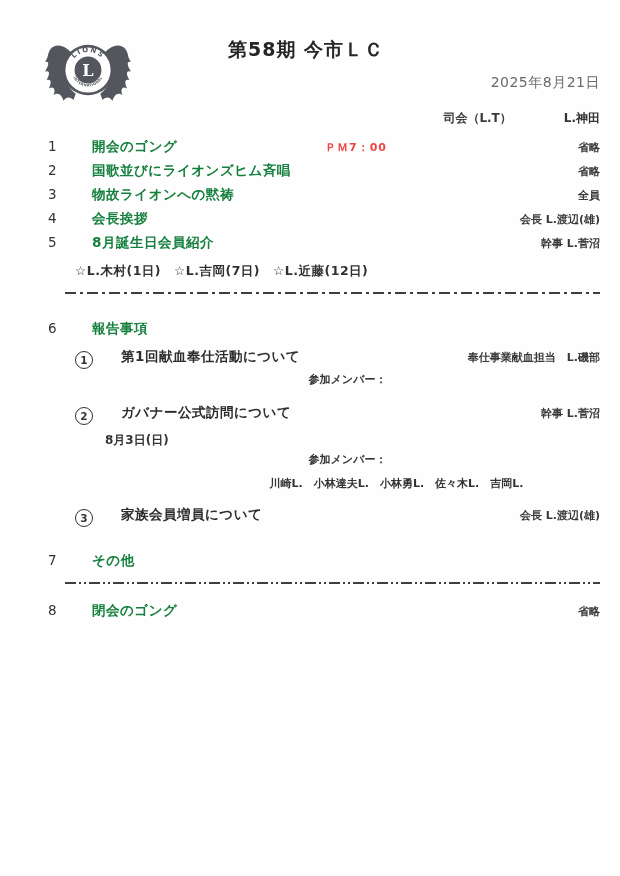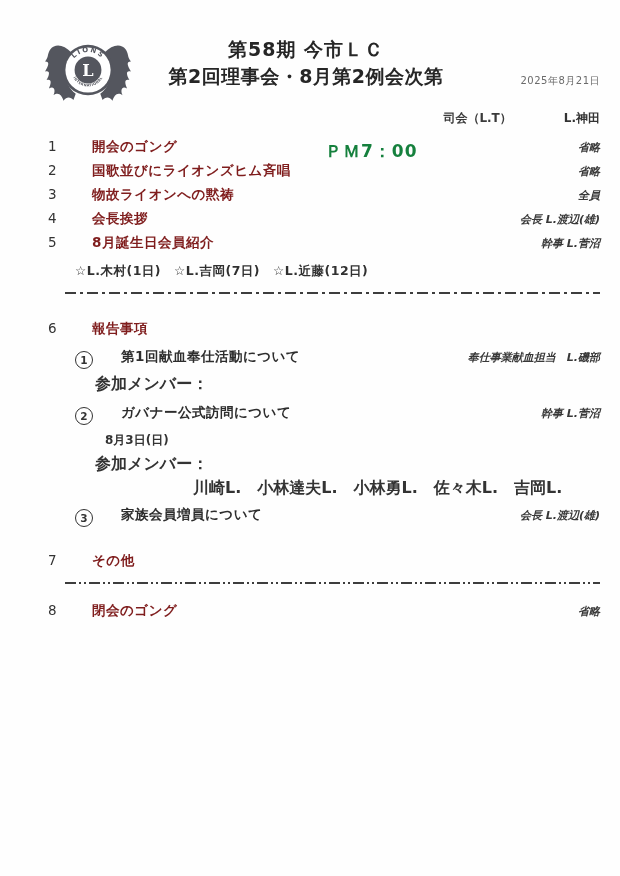"第2回理事会・8月第2例会次第" div.title2 { html: <div>第2回理事会・8月第2例会次第</div> -> none }
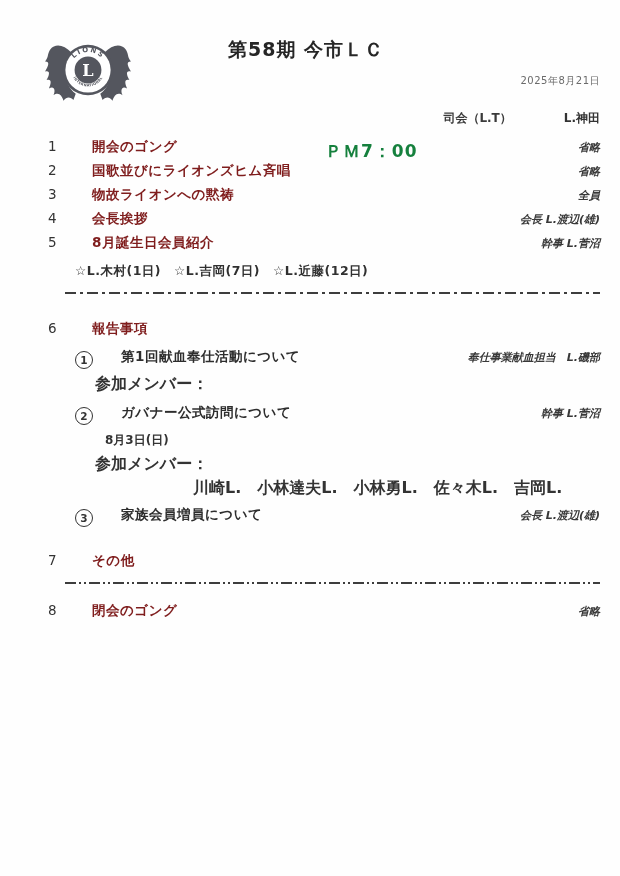"2025年8月21日" .docdate { font-size: 10px -> 14px }
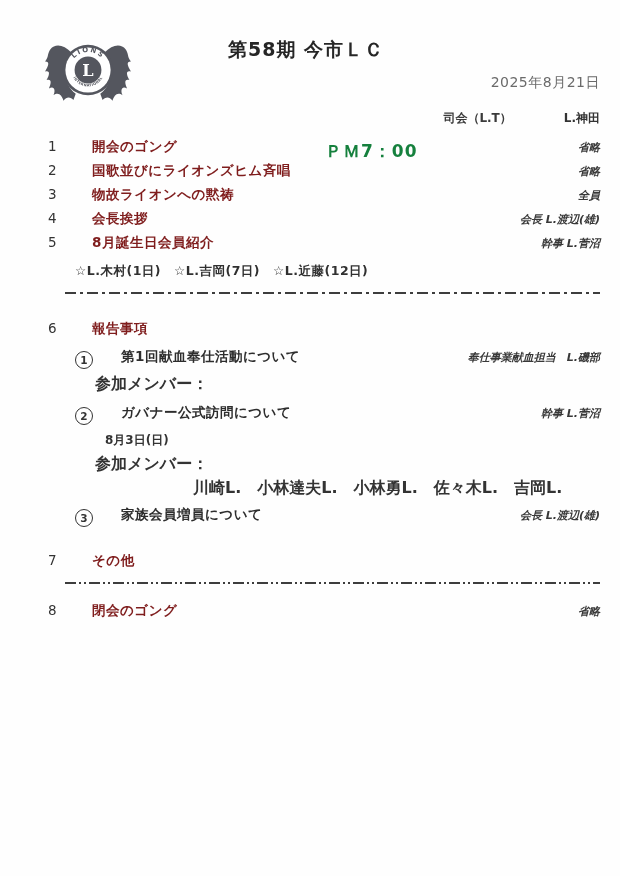"開会のゴング" .albl { color: #7f1d1d -> #15803d }
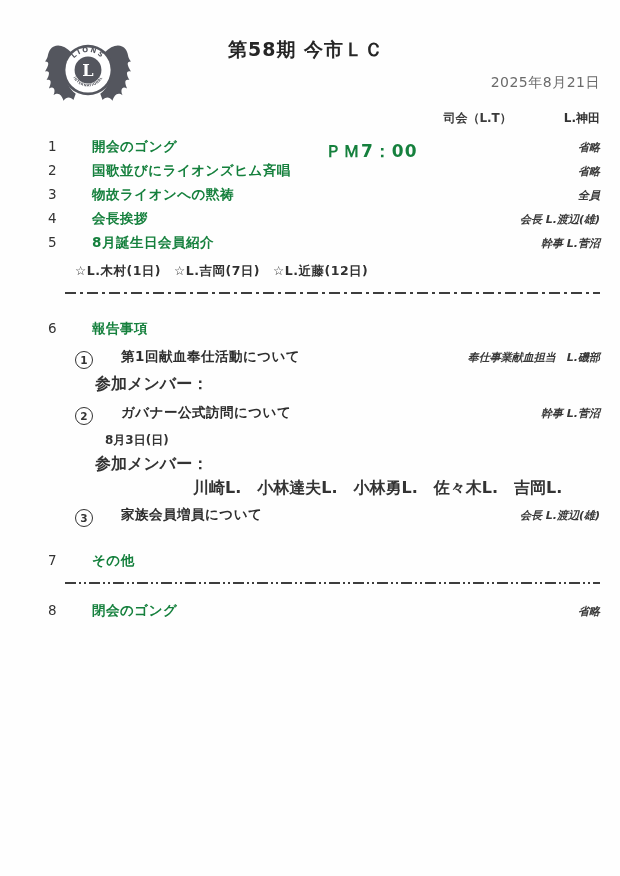"ＰＭ7：00" .time { color: #15803d -> #ef4444; font-size: 17px -> 11px }
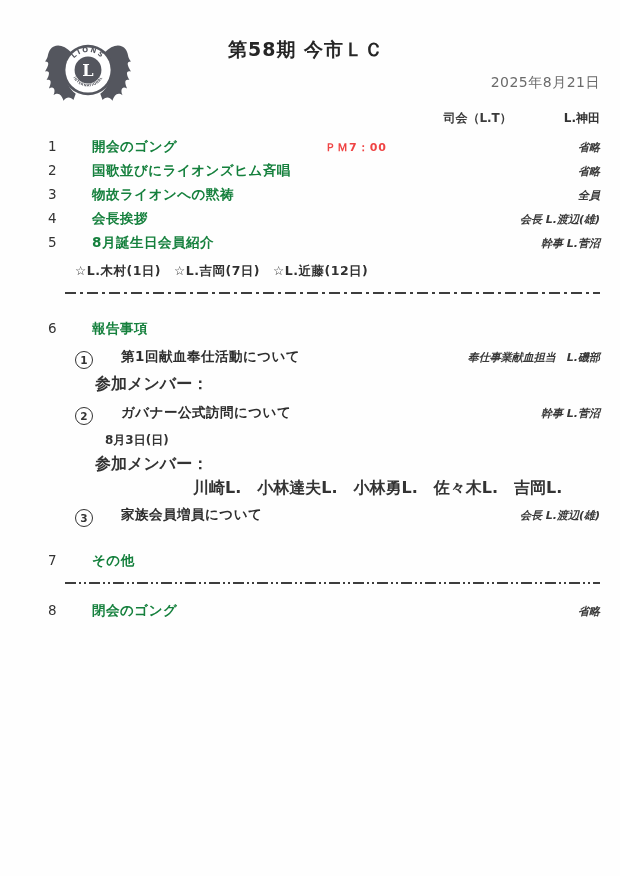"省略" .rlbl { font-style: italic -> none }
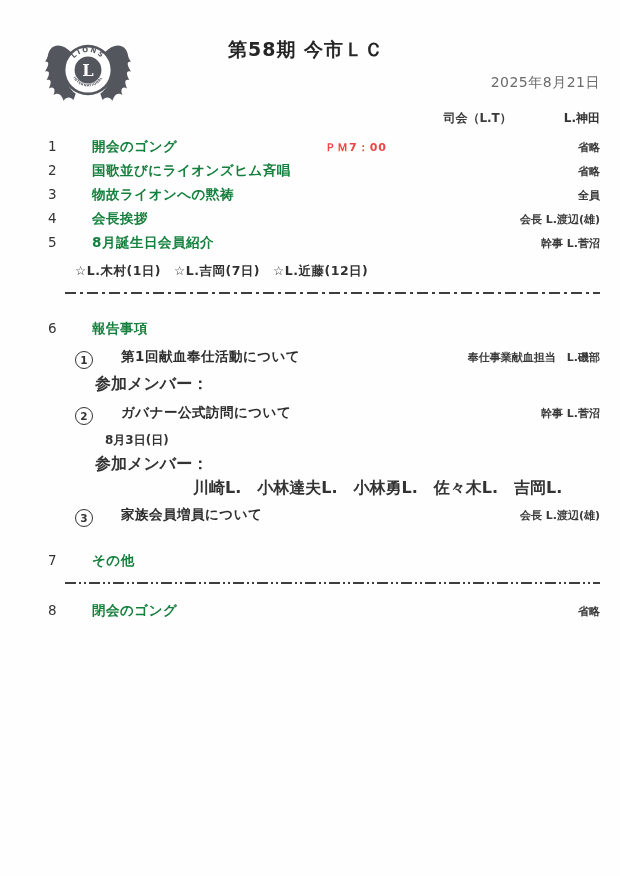"参加メンバー：" .mline { flex-direction: none -> column; font-size: 16px -> 11px }
